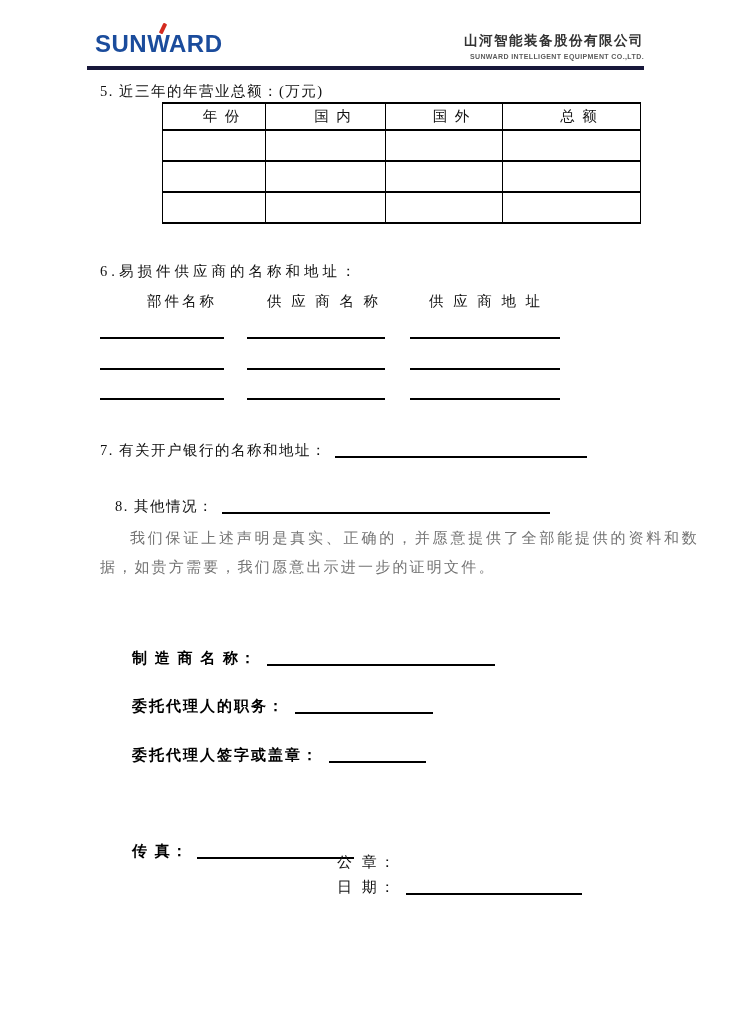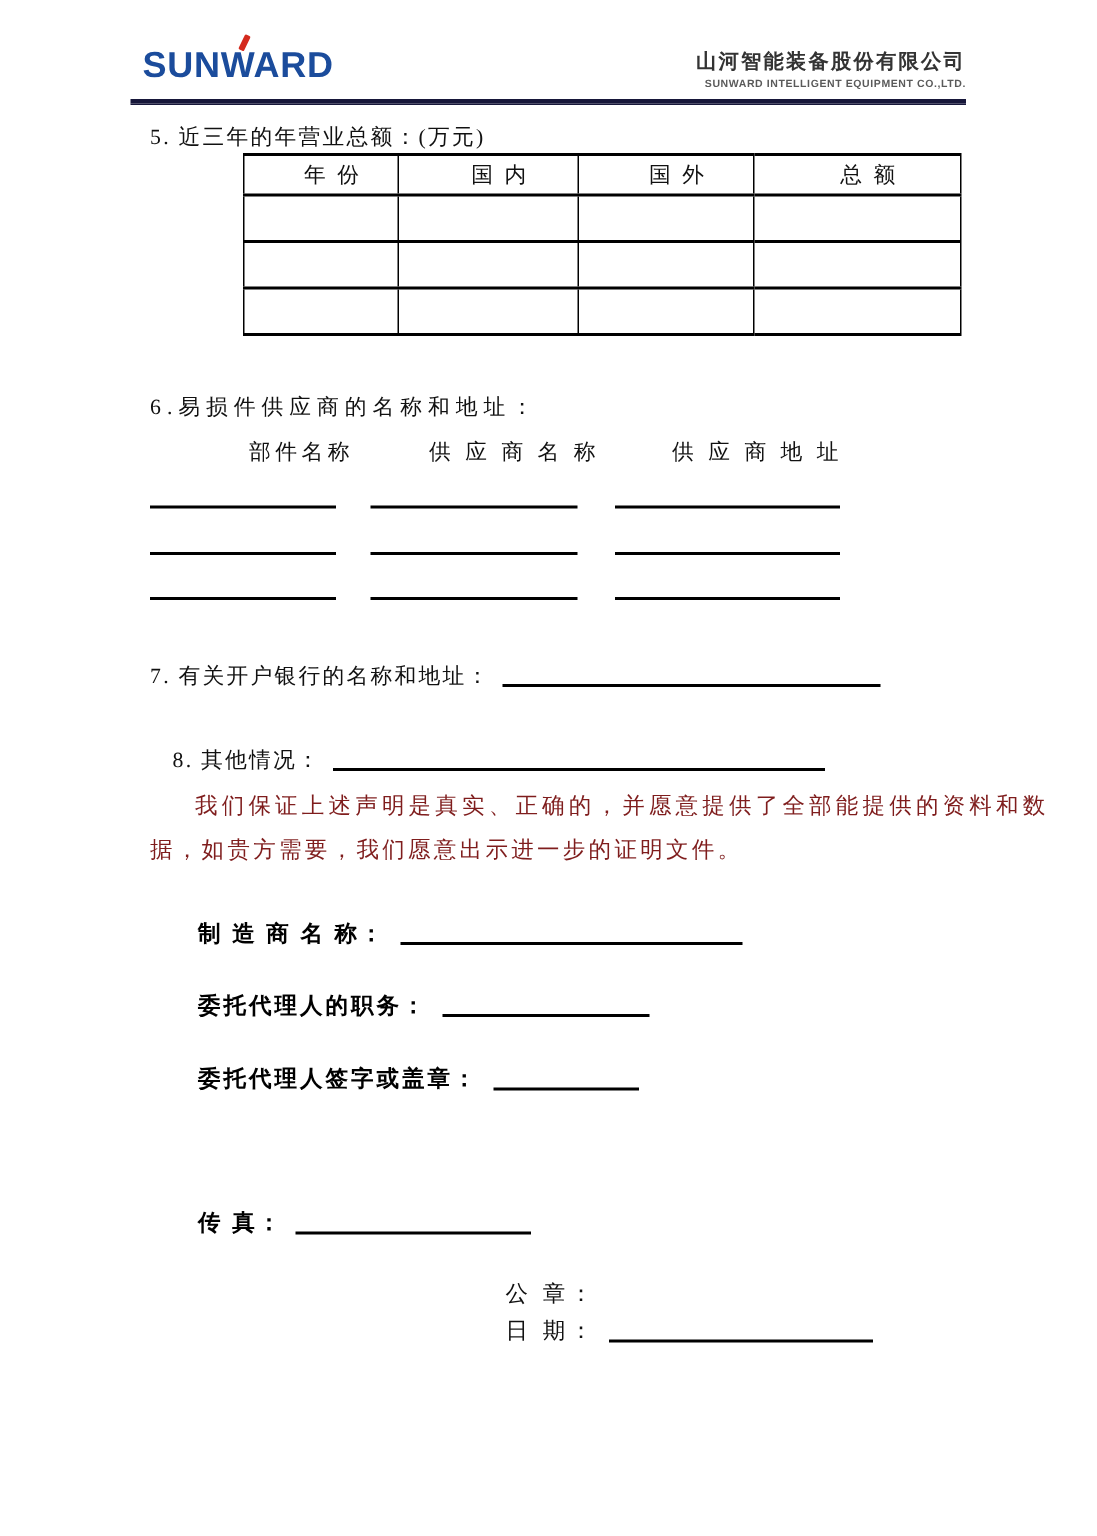"部件名称" .s6-col-label { margin-left: 19px -> none }
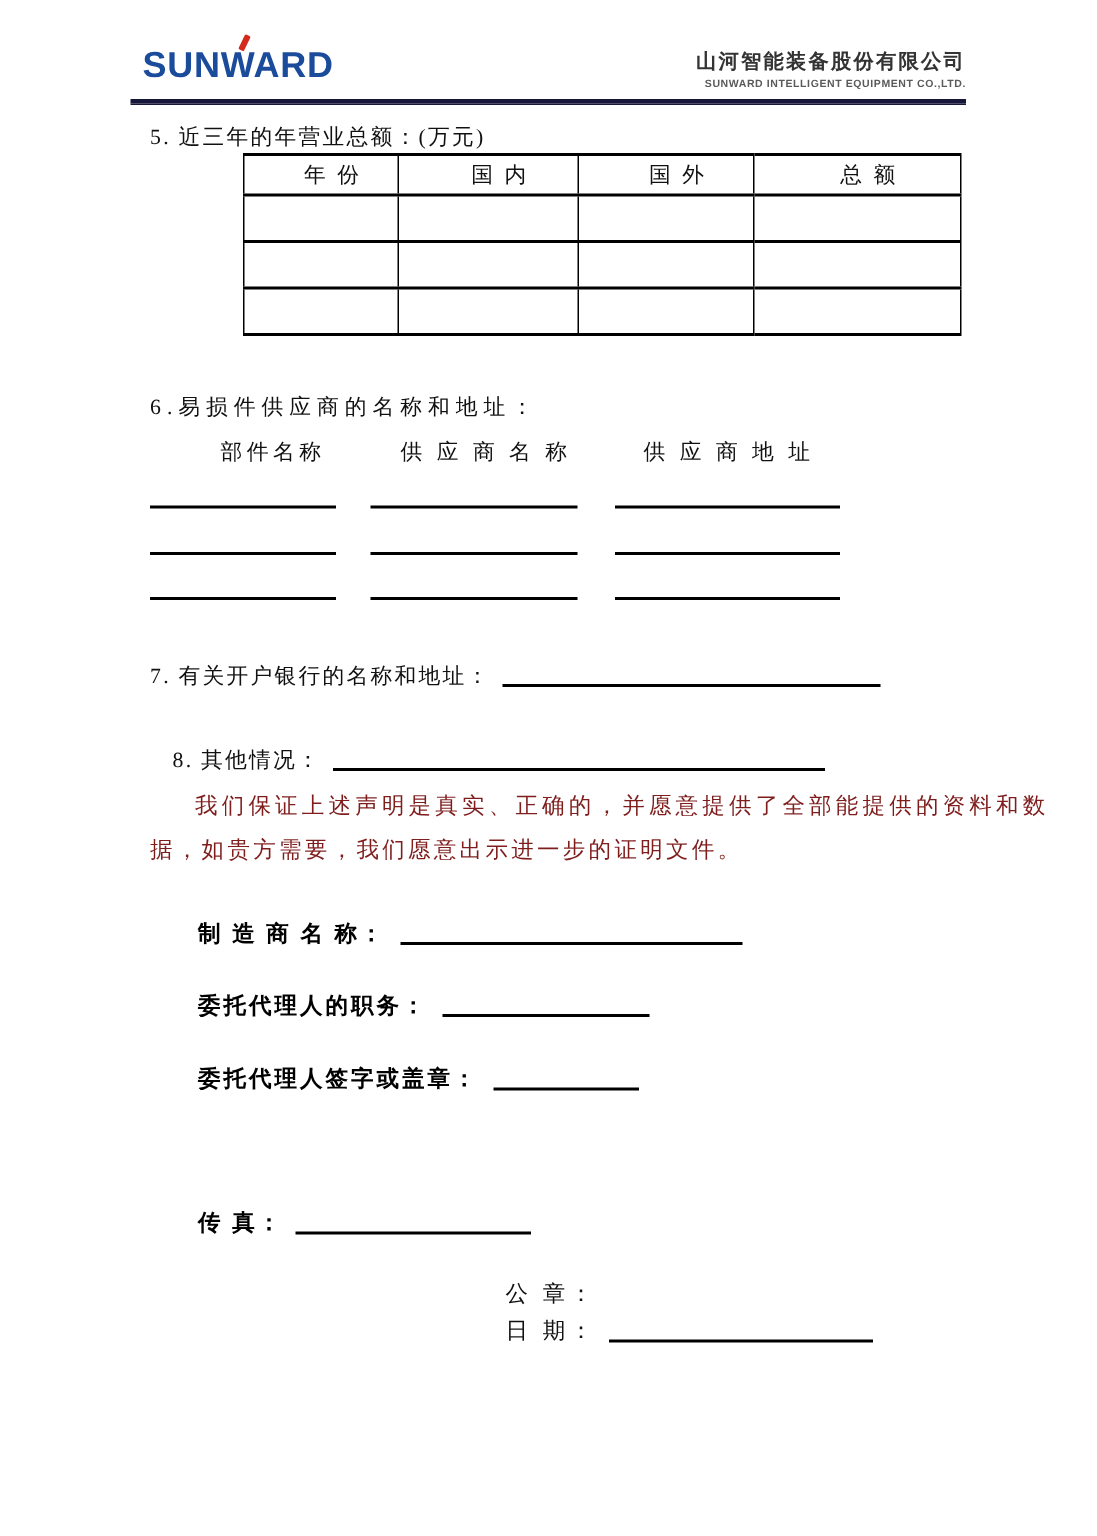"我们保证上述声明是真实、正确的，并愿意提供了全部能提供的资料和数据，如贵方需要，" .declaration { color: #7f1d1d -> #737373 }
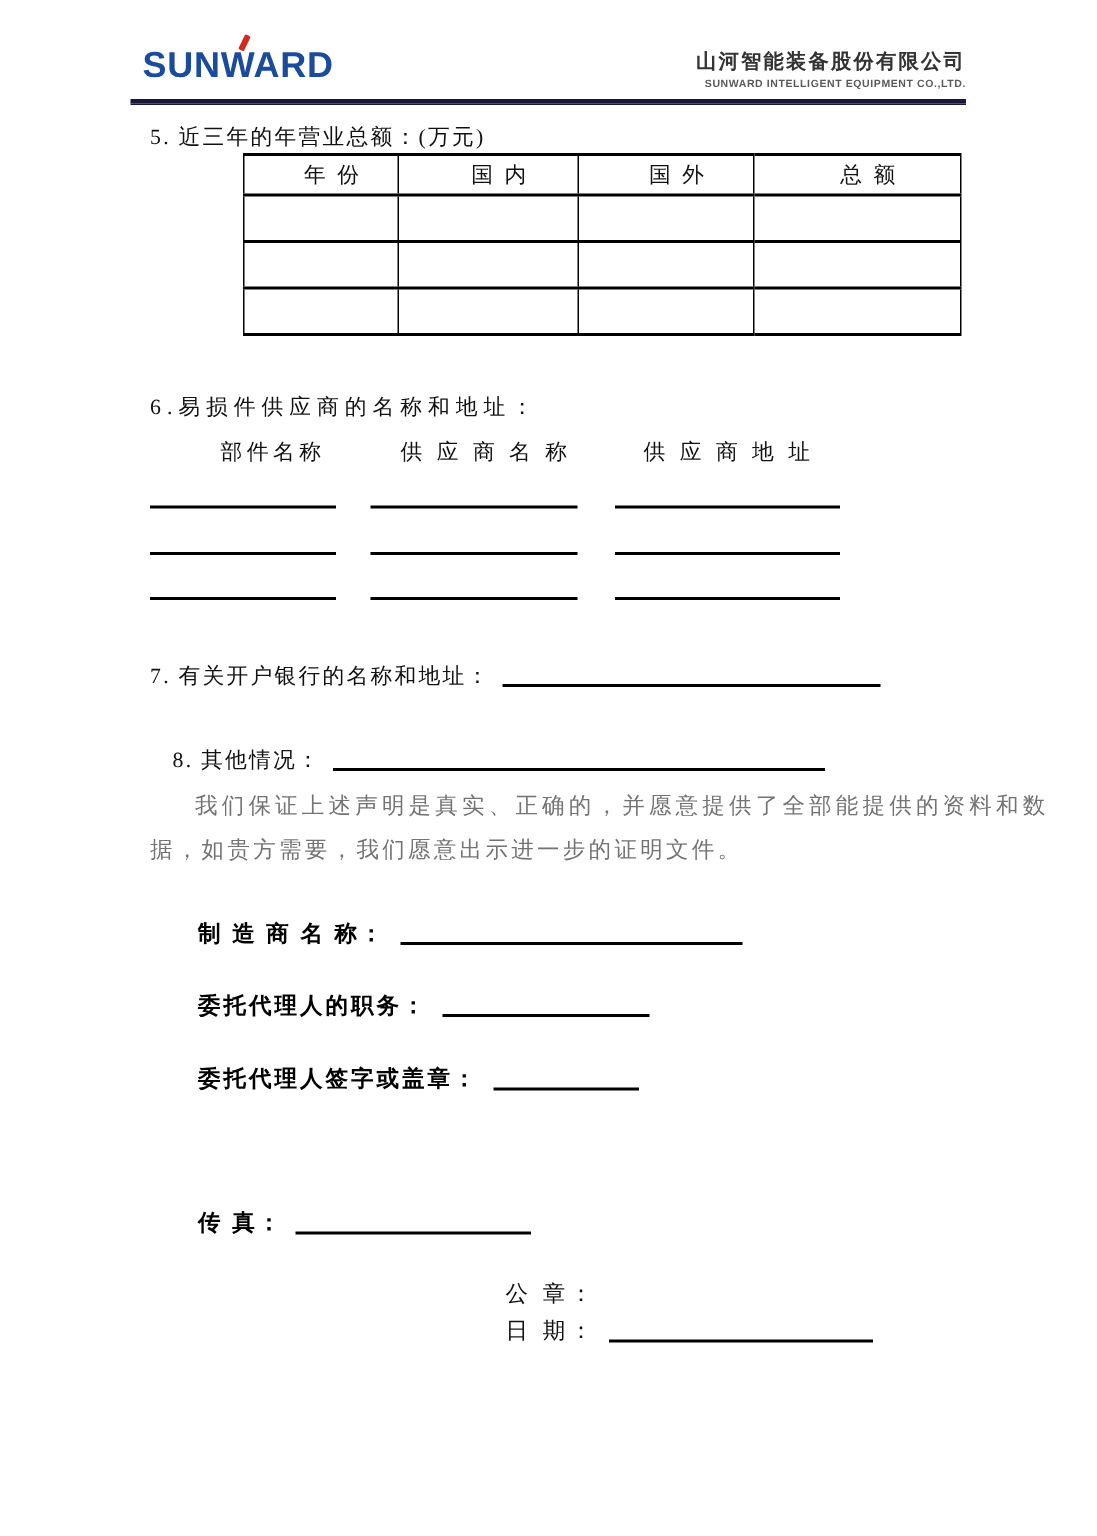"制 造 商 名 称：" .sig-row { margin-top: none -> 36px }
